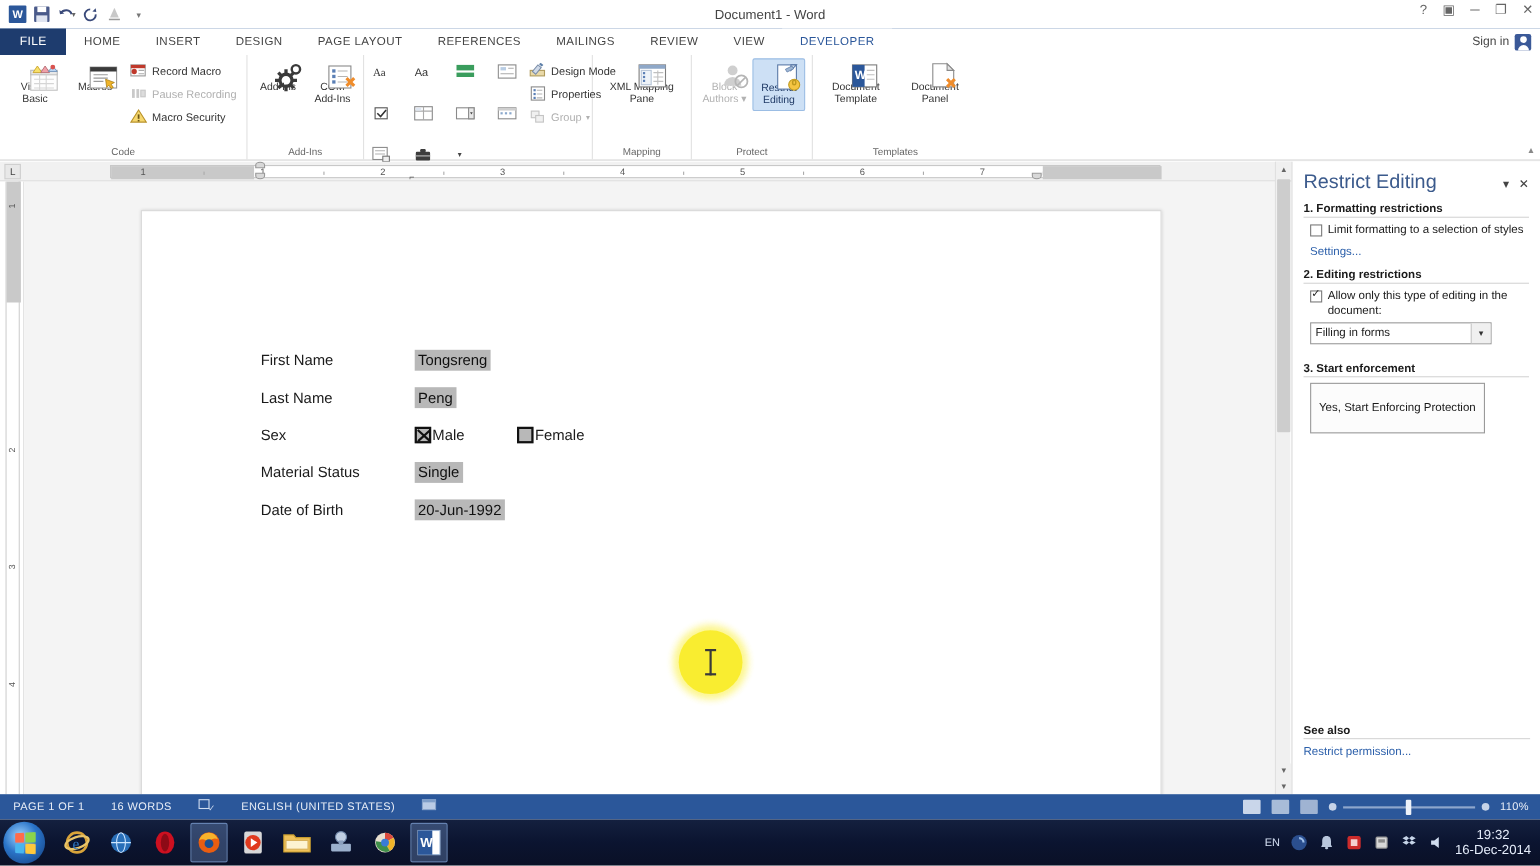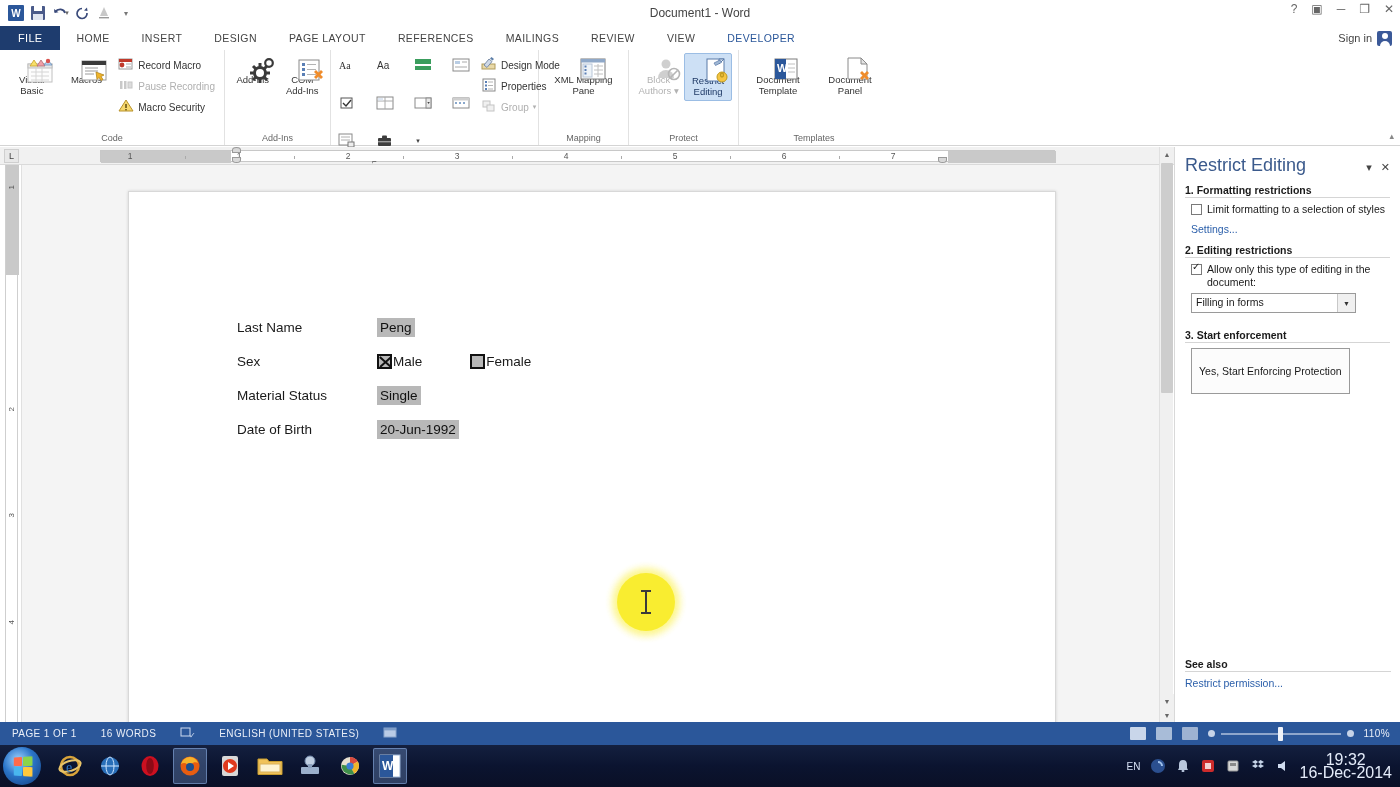"First Name" div.frow { html: none -> <div> <div>First Name</div> <div>Tongsreng</div> </div> }
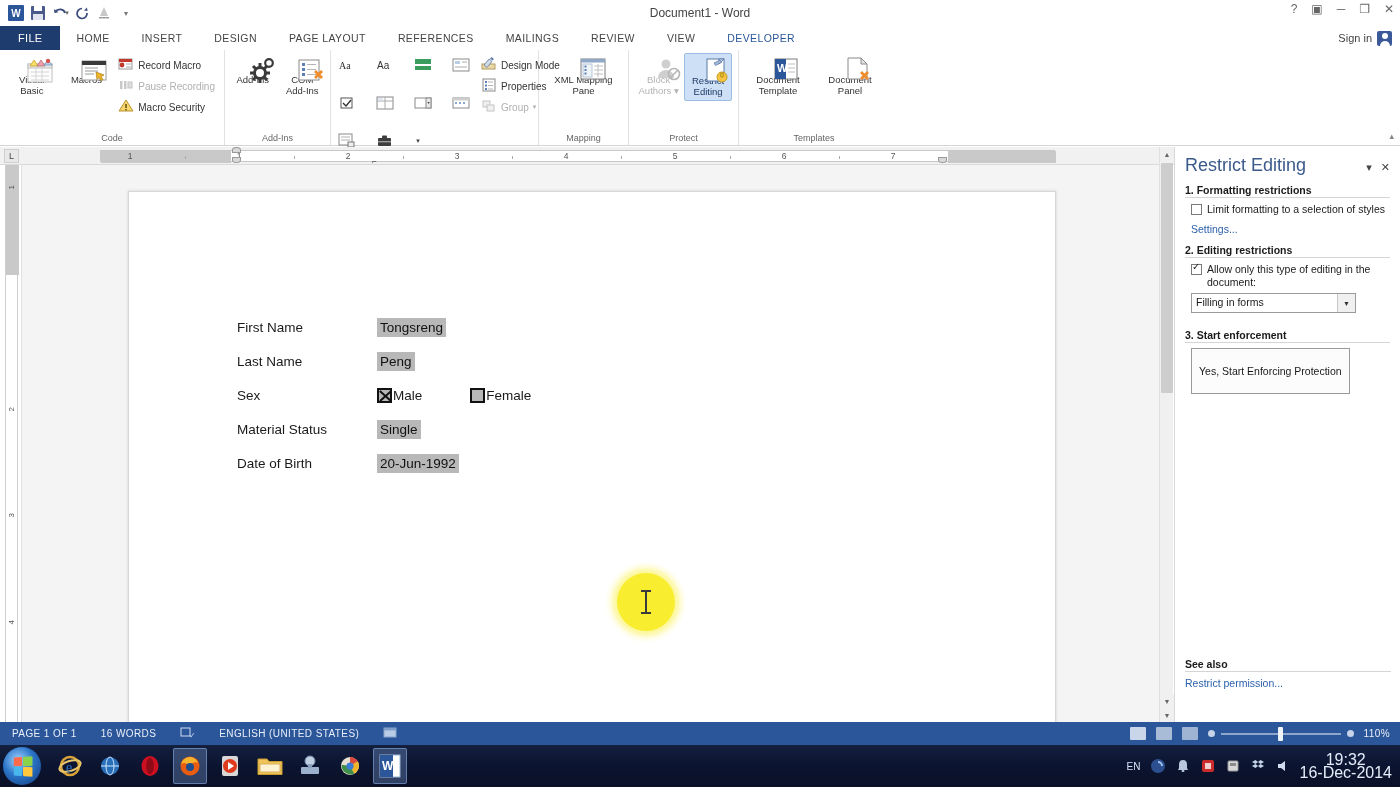"19:32" .clock { font-size: 16px -> 12px }
